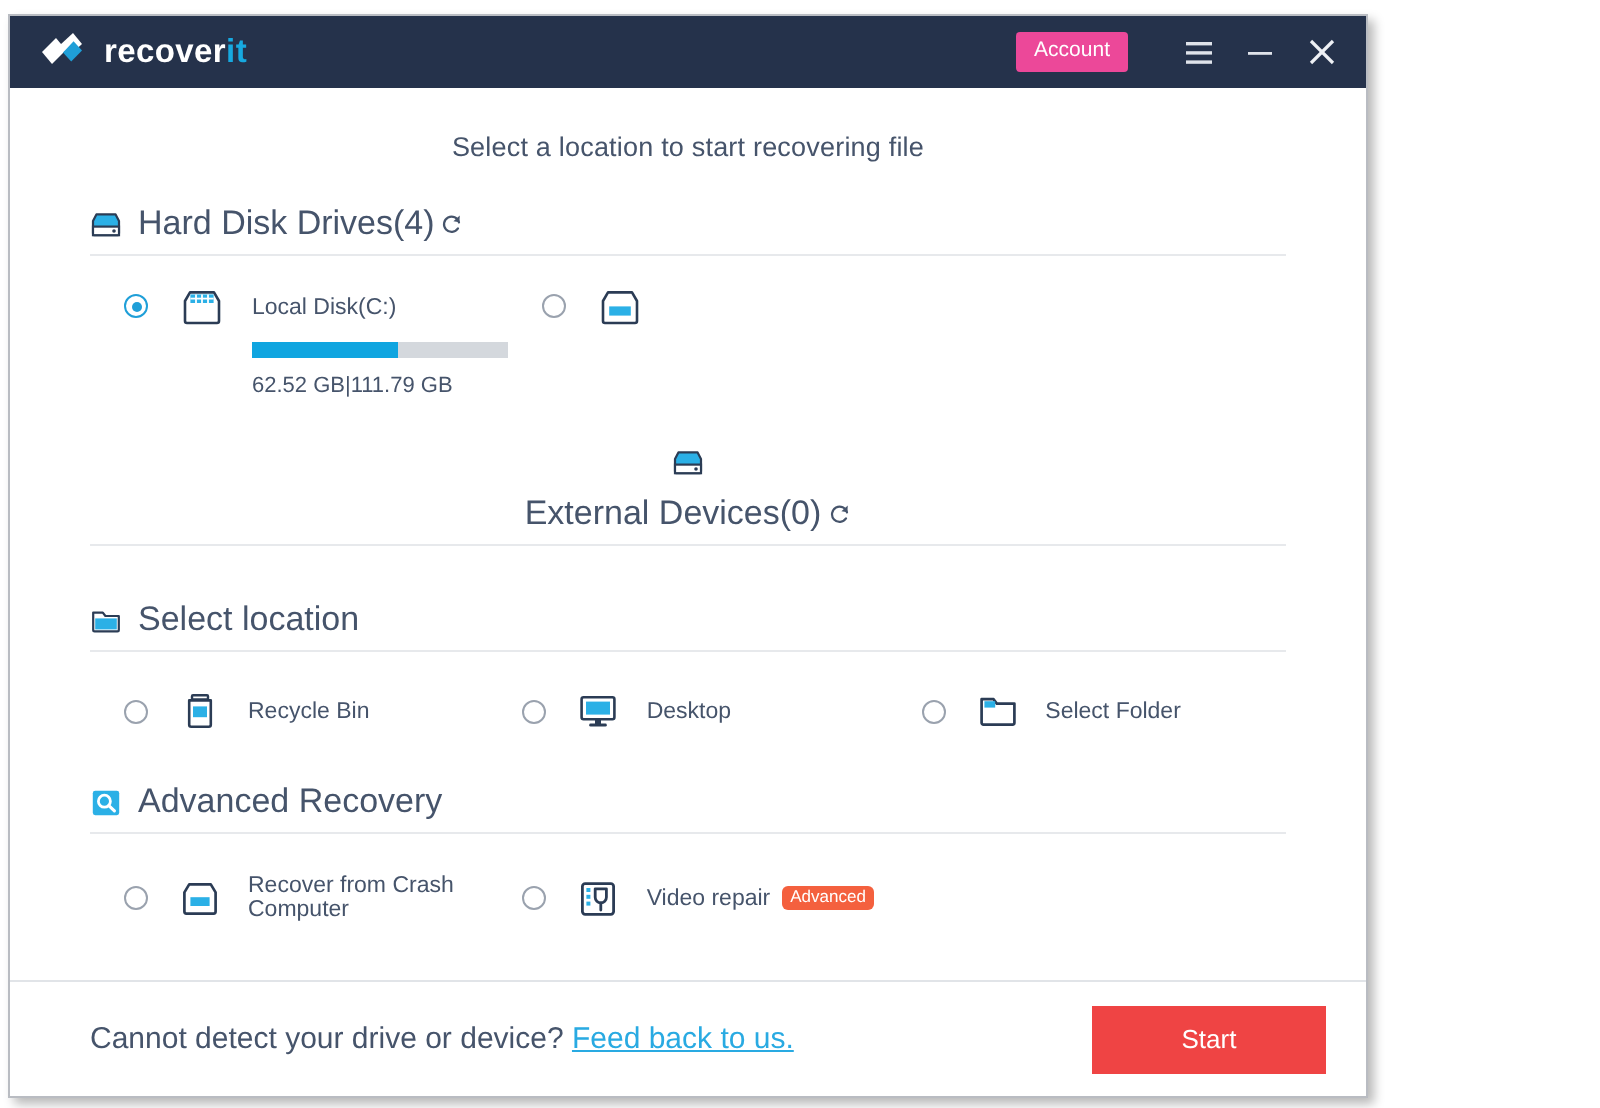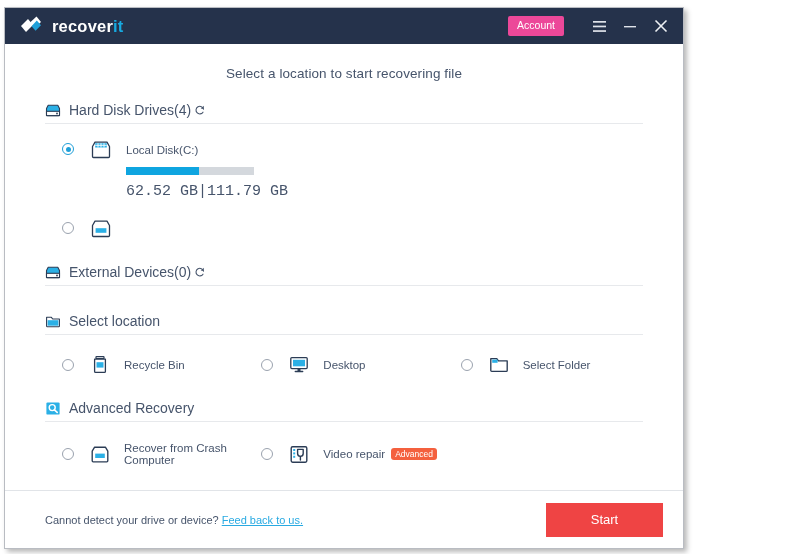"Hard Disk Drives(4)" .section-head .sec-label { font-size: 14px -> 17px }
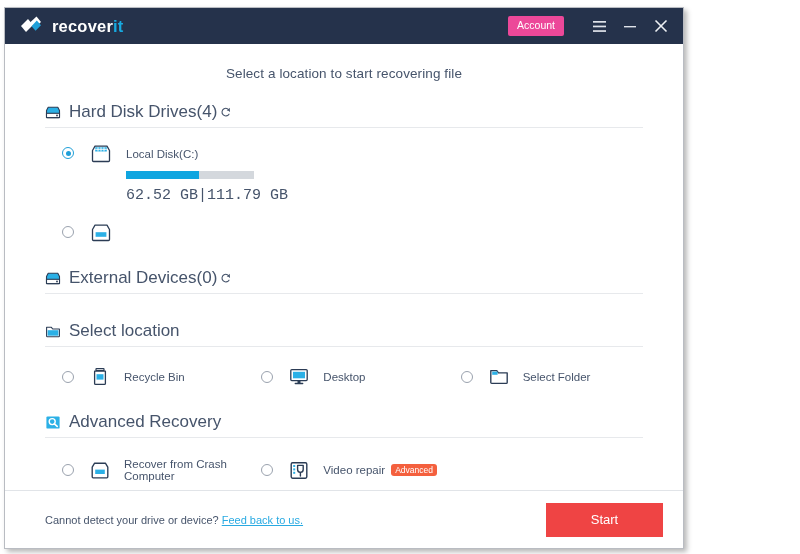"Local Disk(C:)" .drive-grid { grid-template-columns: repeat(1, 1fr) -> repeat(4, 1fr) }
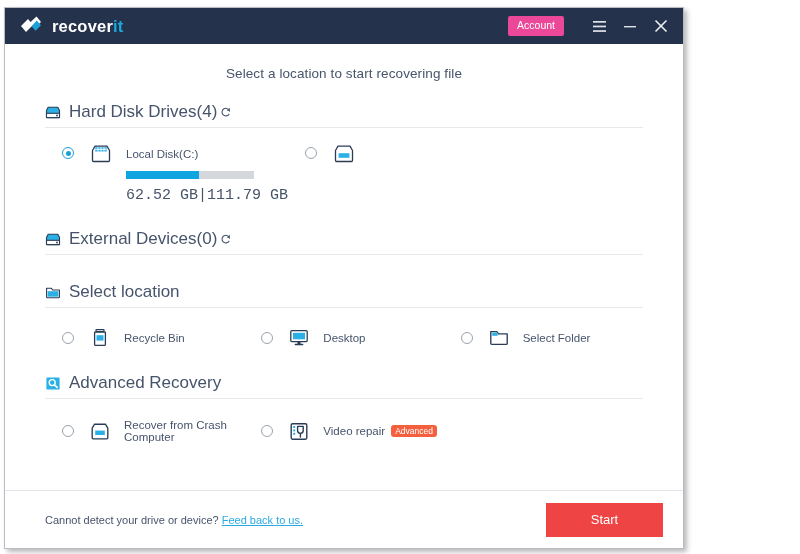"62.52 GB|111.79 GB" .drive-size { font-family: Liberation Mono, monospace -> none; font-size: 15px -> 11px }
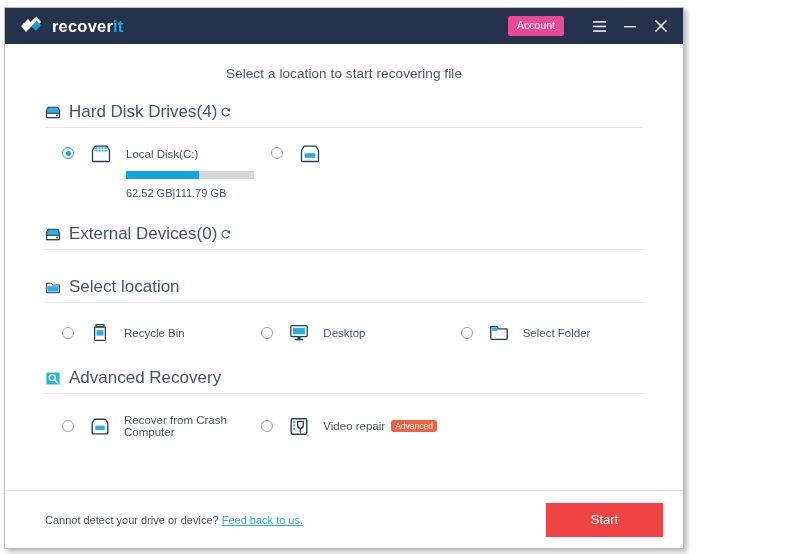"External Devices(0)" .sec-ext { flex-direction: none -> column }
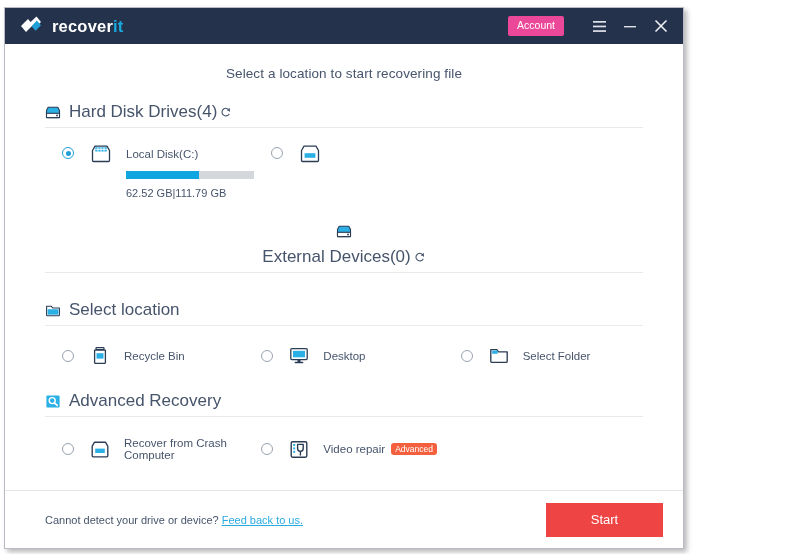"Cannot detect your drive or" .footer-note { font-size: 11px -> 15px }
